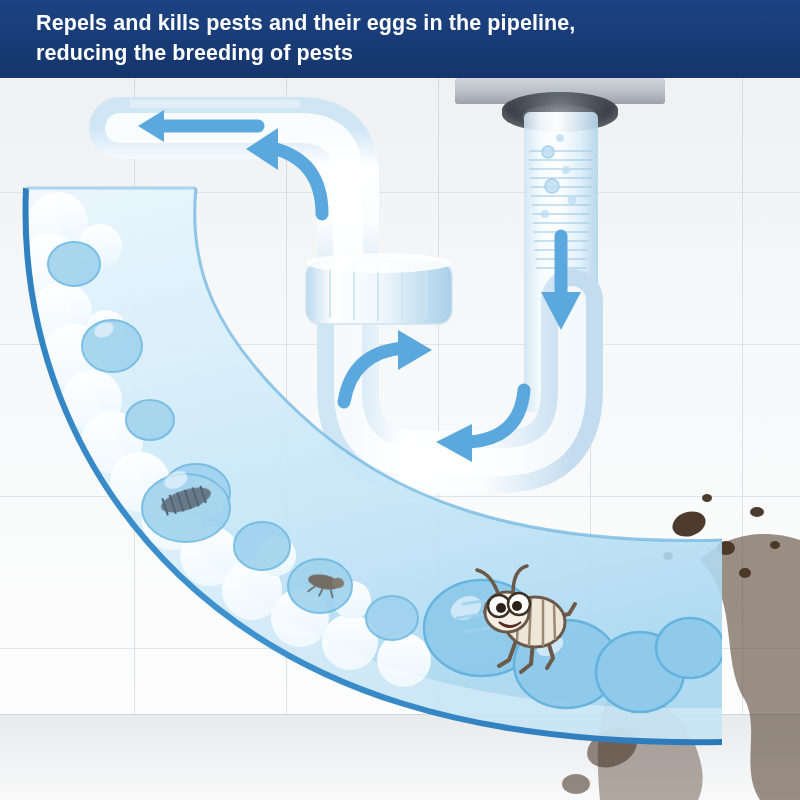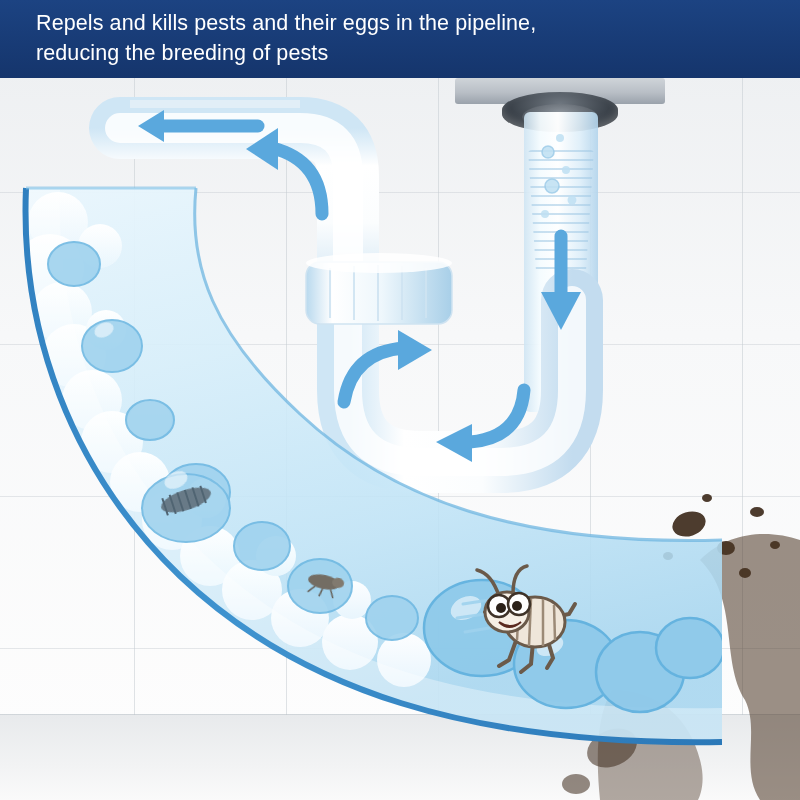"Repels and kills pests and" .banner-text { font-weight: normal -> bold }
